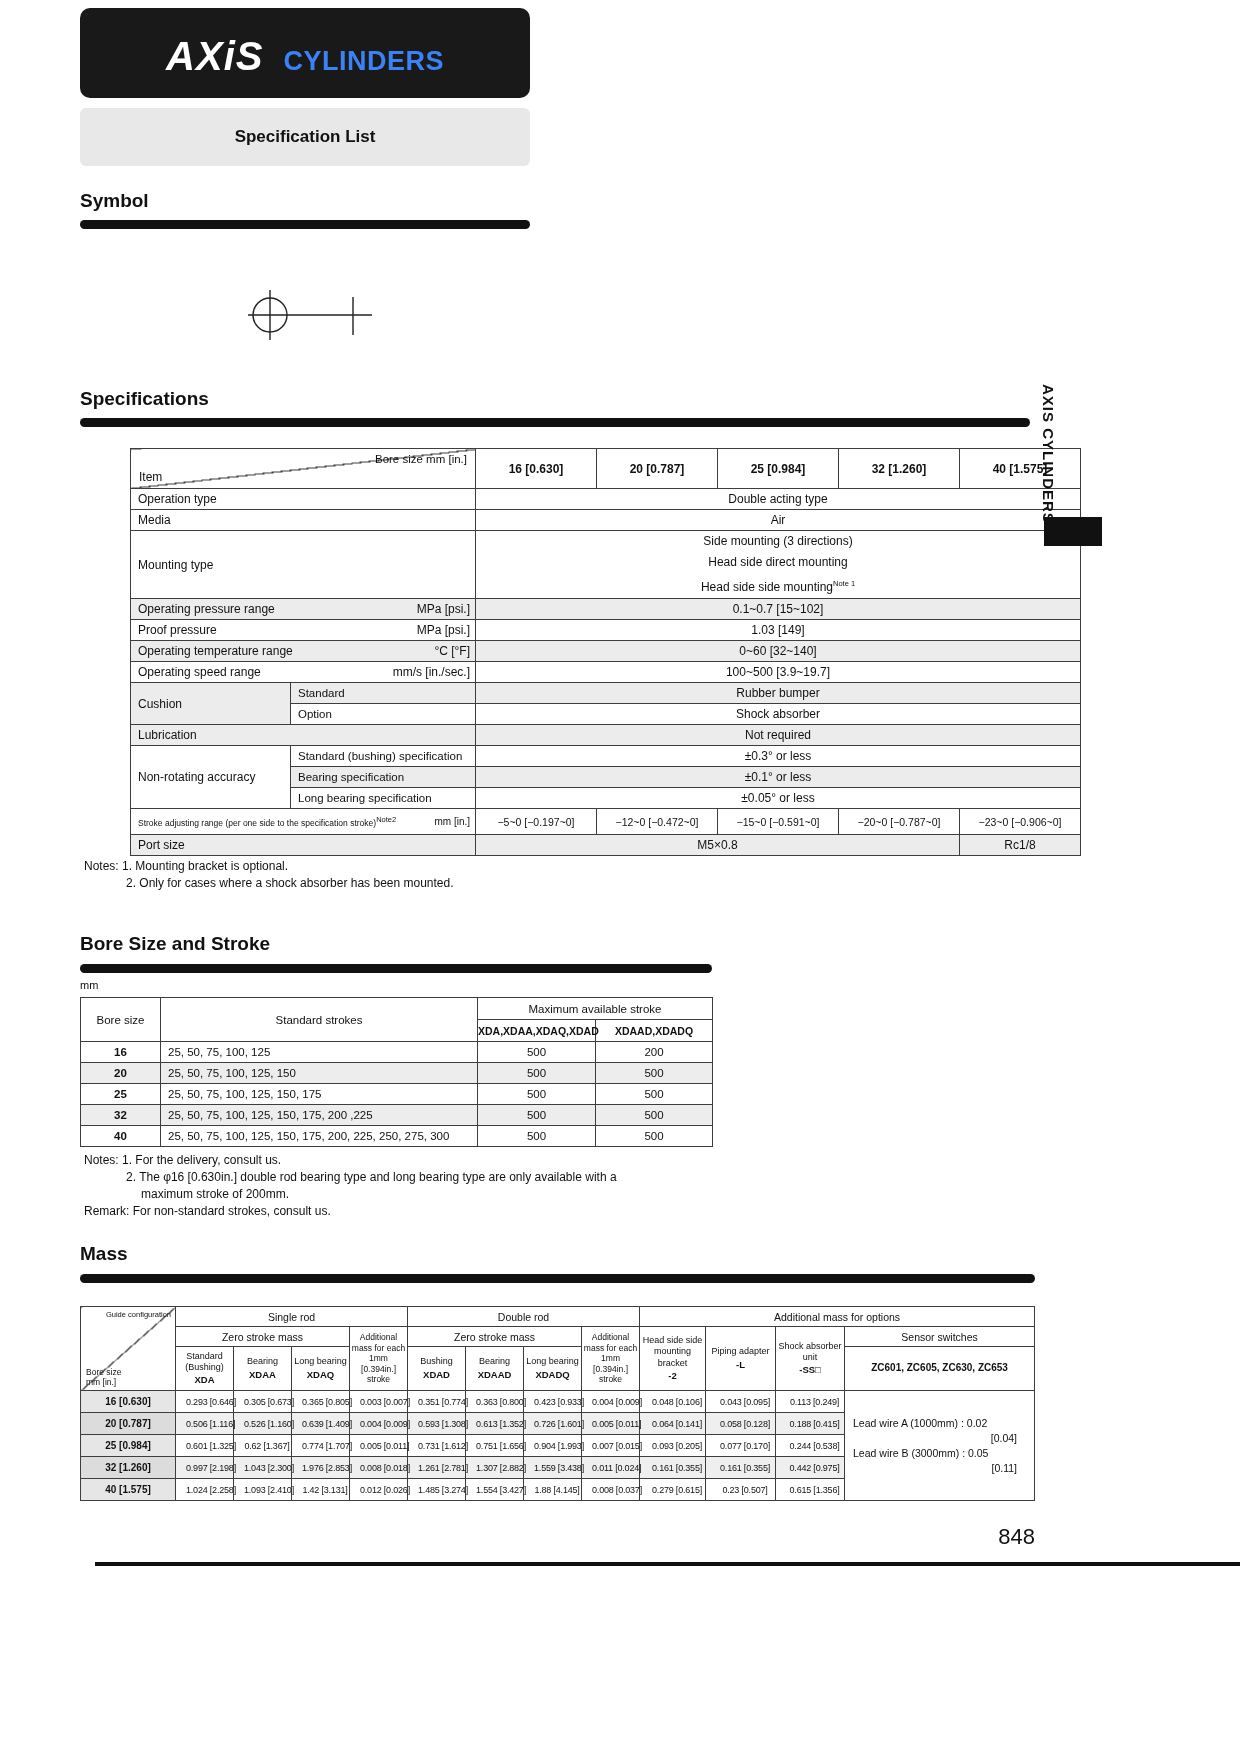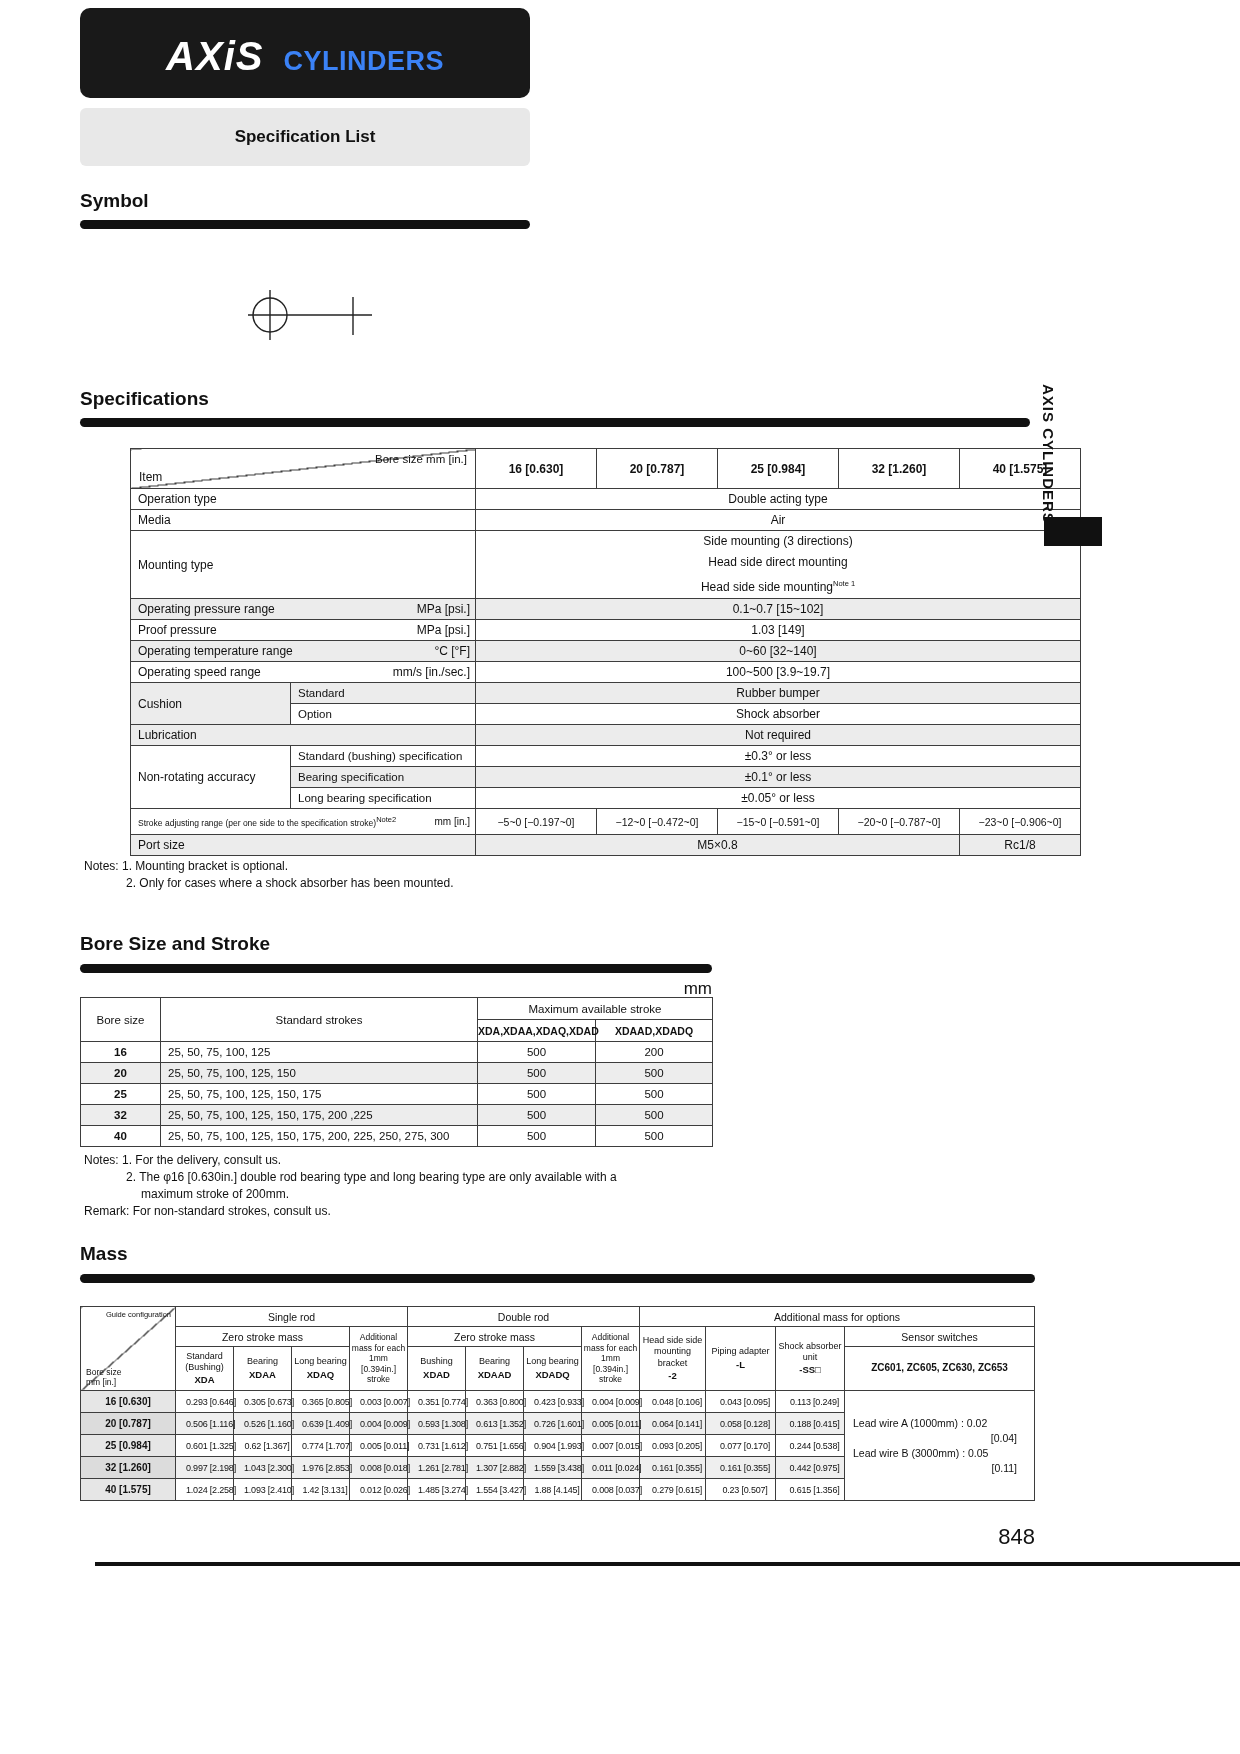"mm" .unit-label { font-size: 17px -> 11px; text-align: right -> none }
